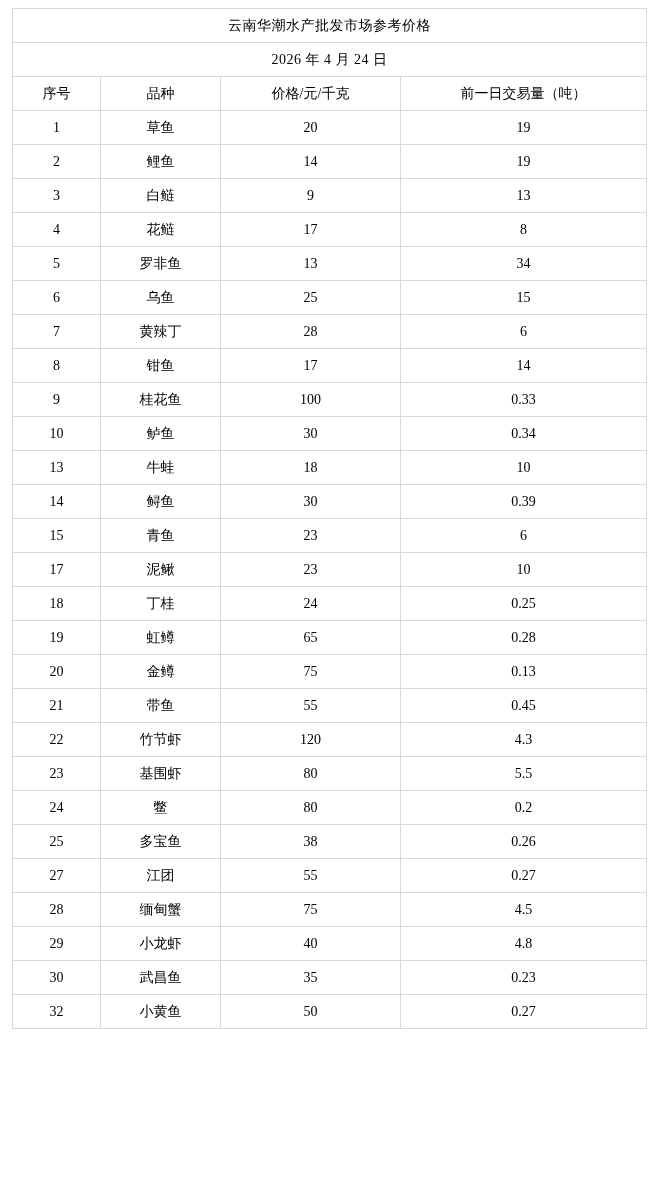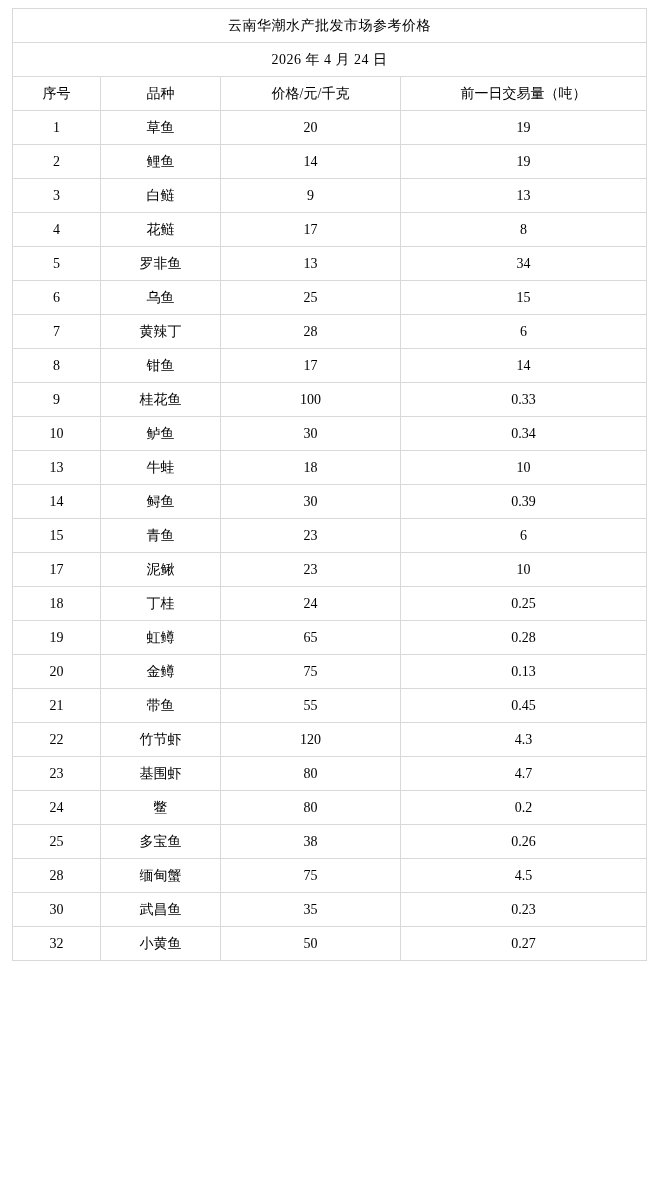"4.7" td { text: 4.7 -> 5.5 }
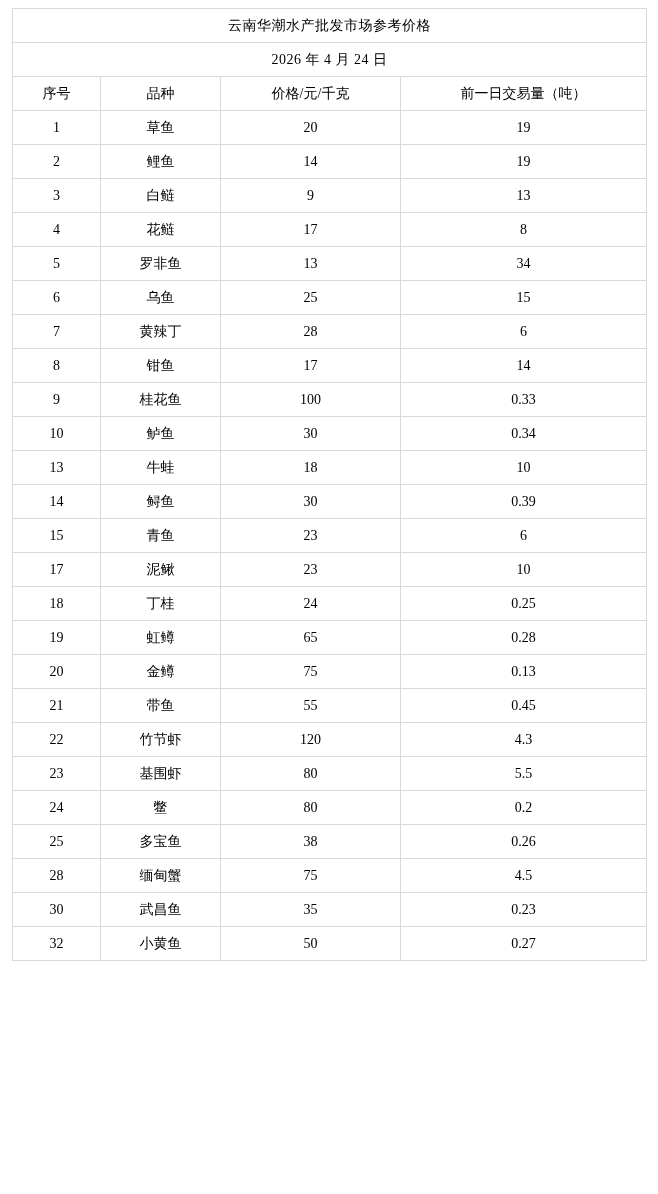"27" tr { html: none -> <tr> <td>27</td> <td>江团</td> <td>55</td> <td>0.27</td> </tr> }
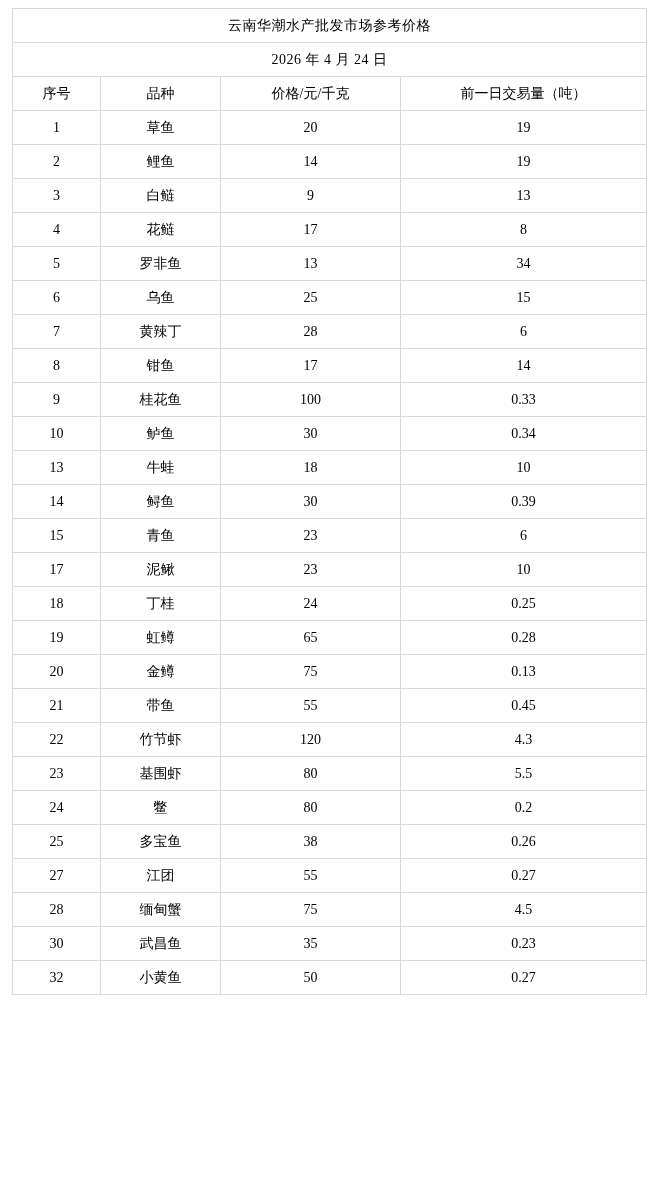"29" tr { html: none -> <tr> <td>29</td> <td>小龙虾</td> <td>40</td> <td>4.8</td> </tr> }
